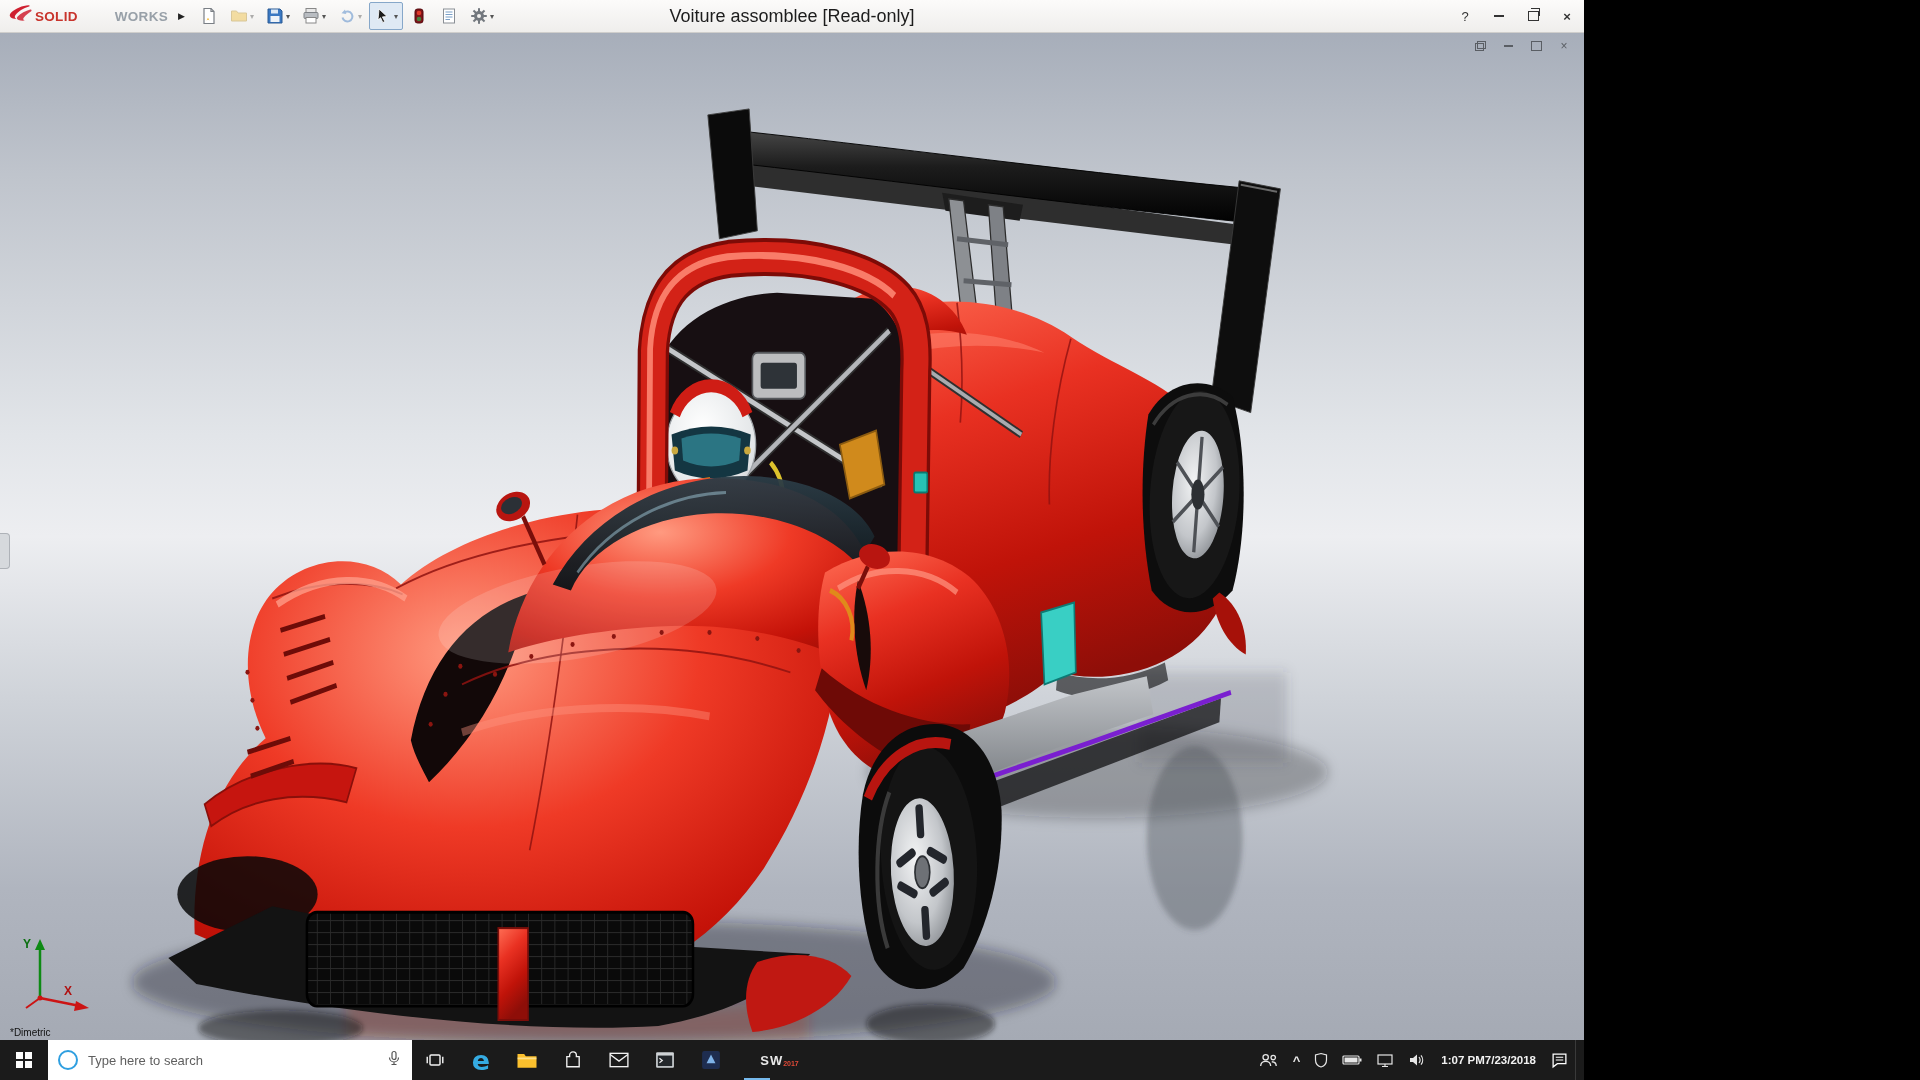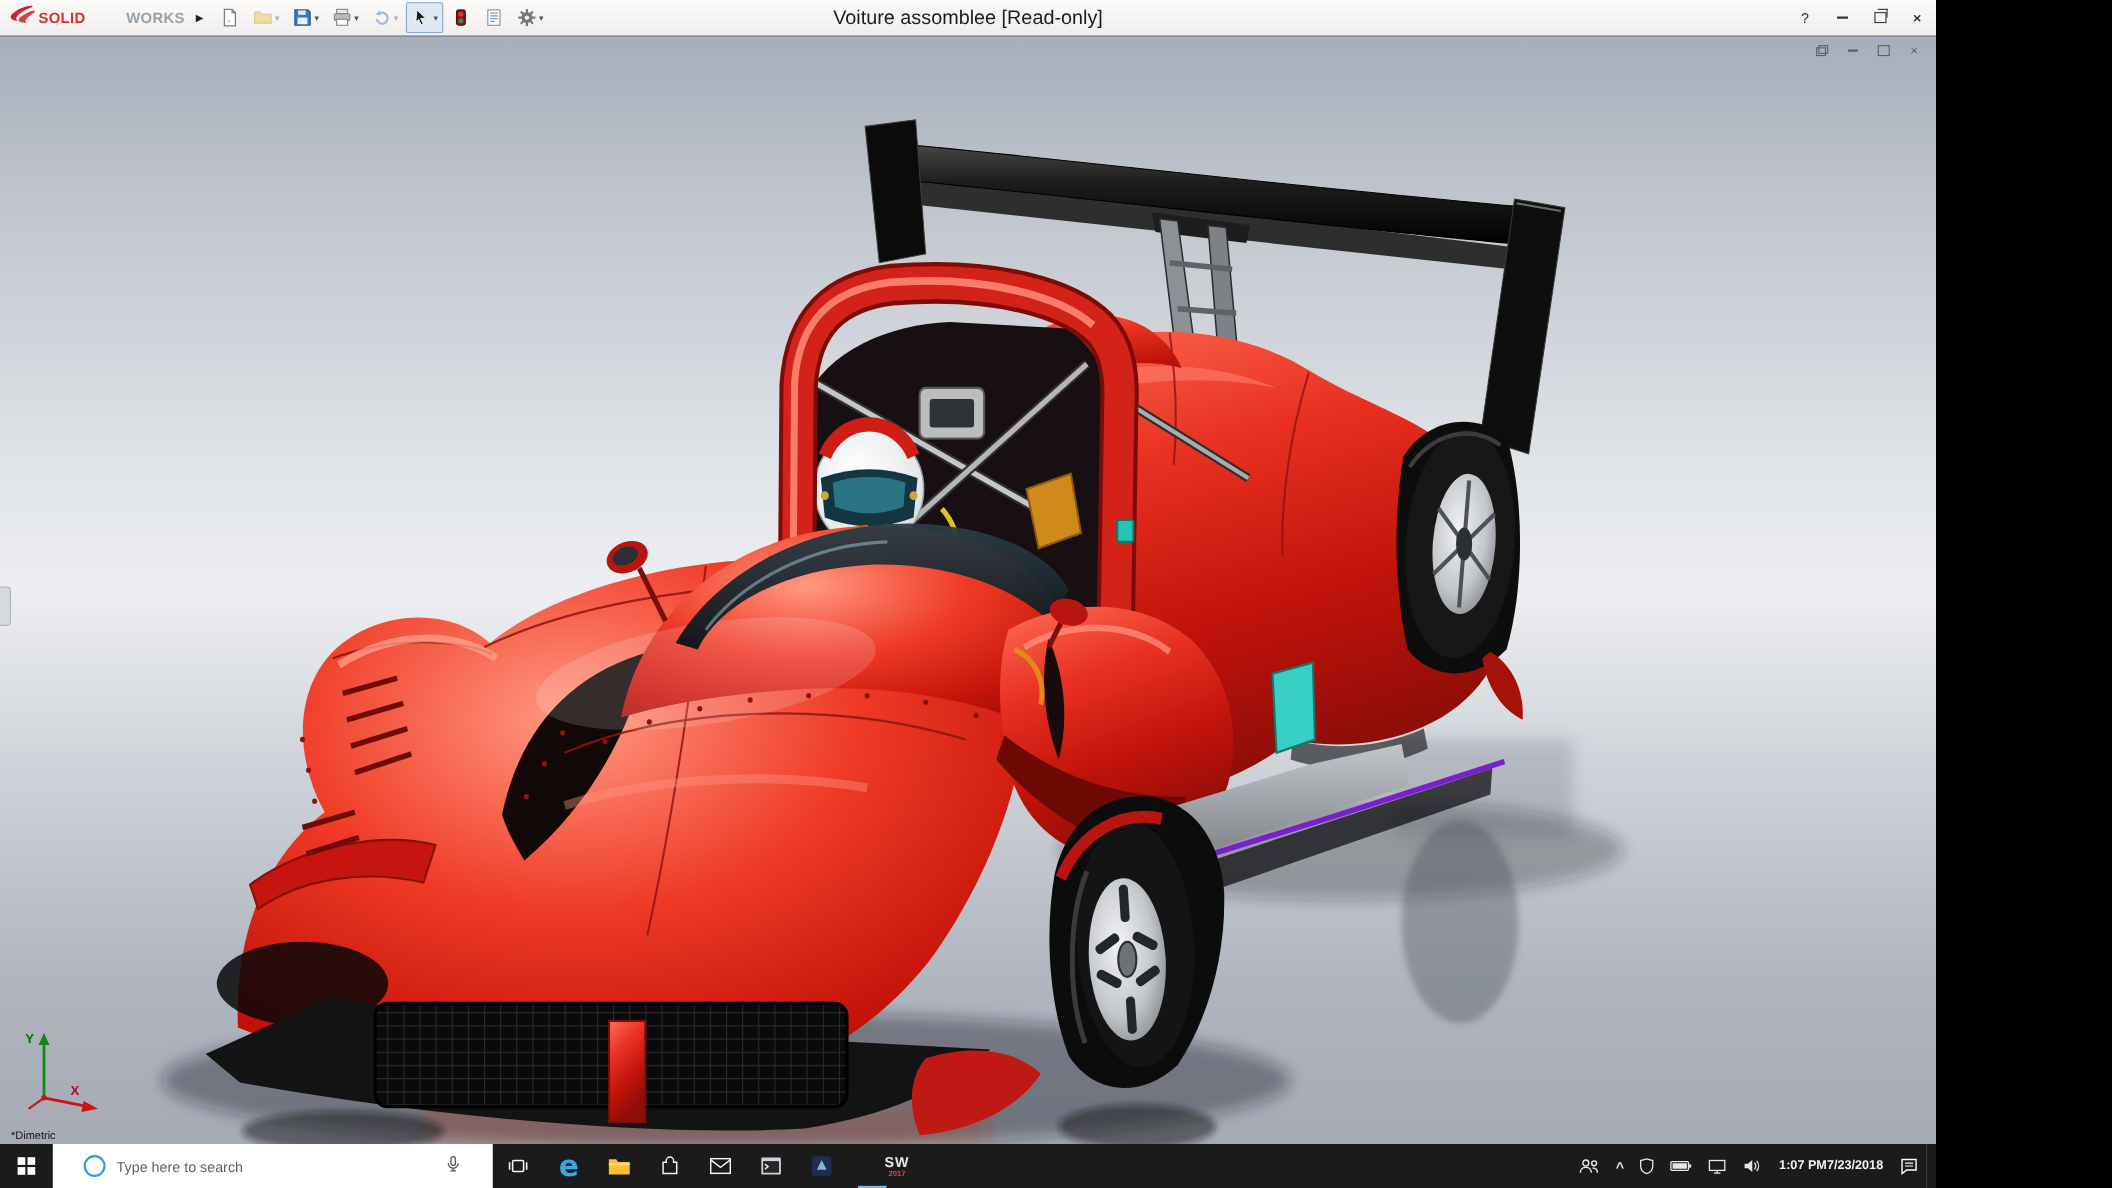"SOLID" .screen { width: 1760px -> 1584px }
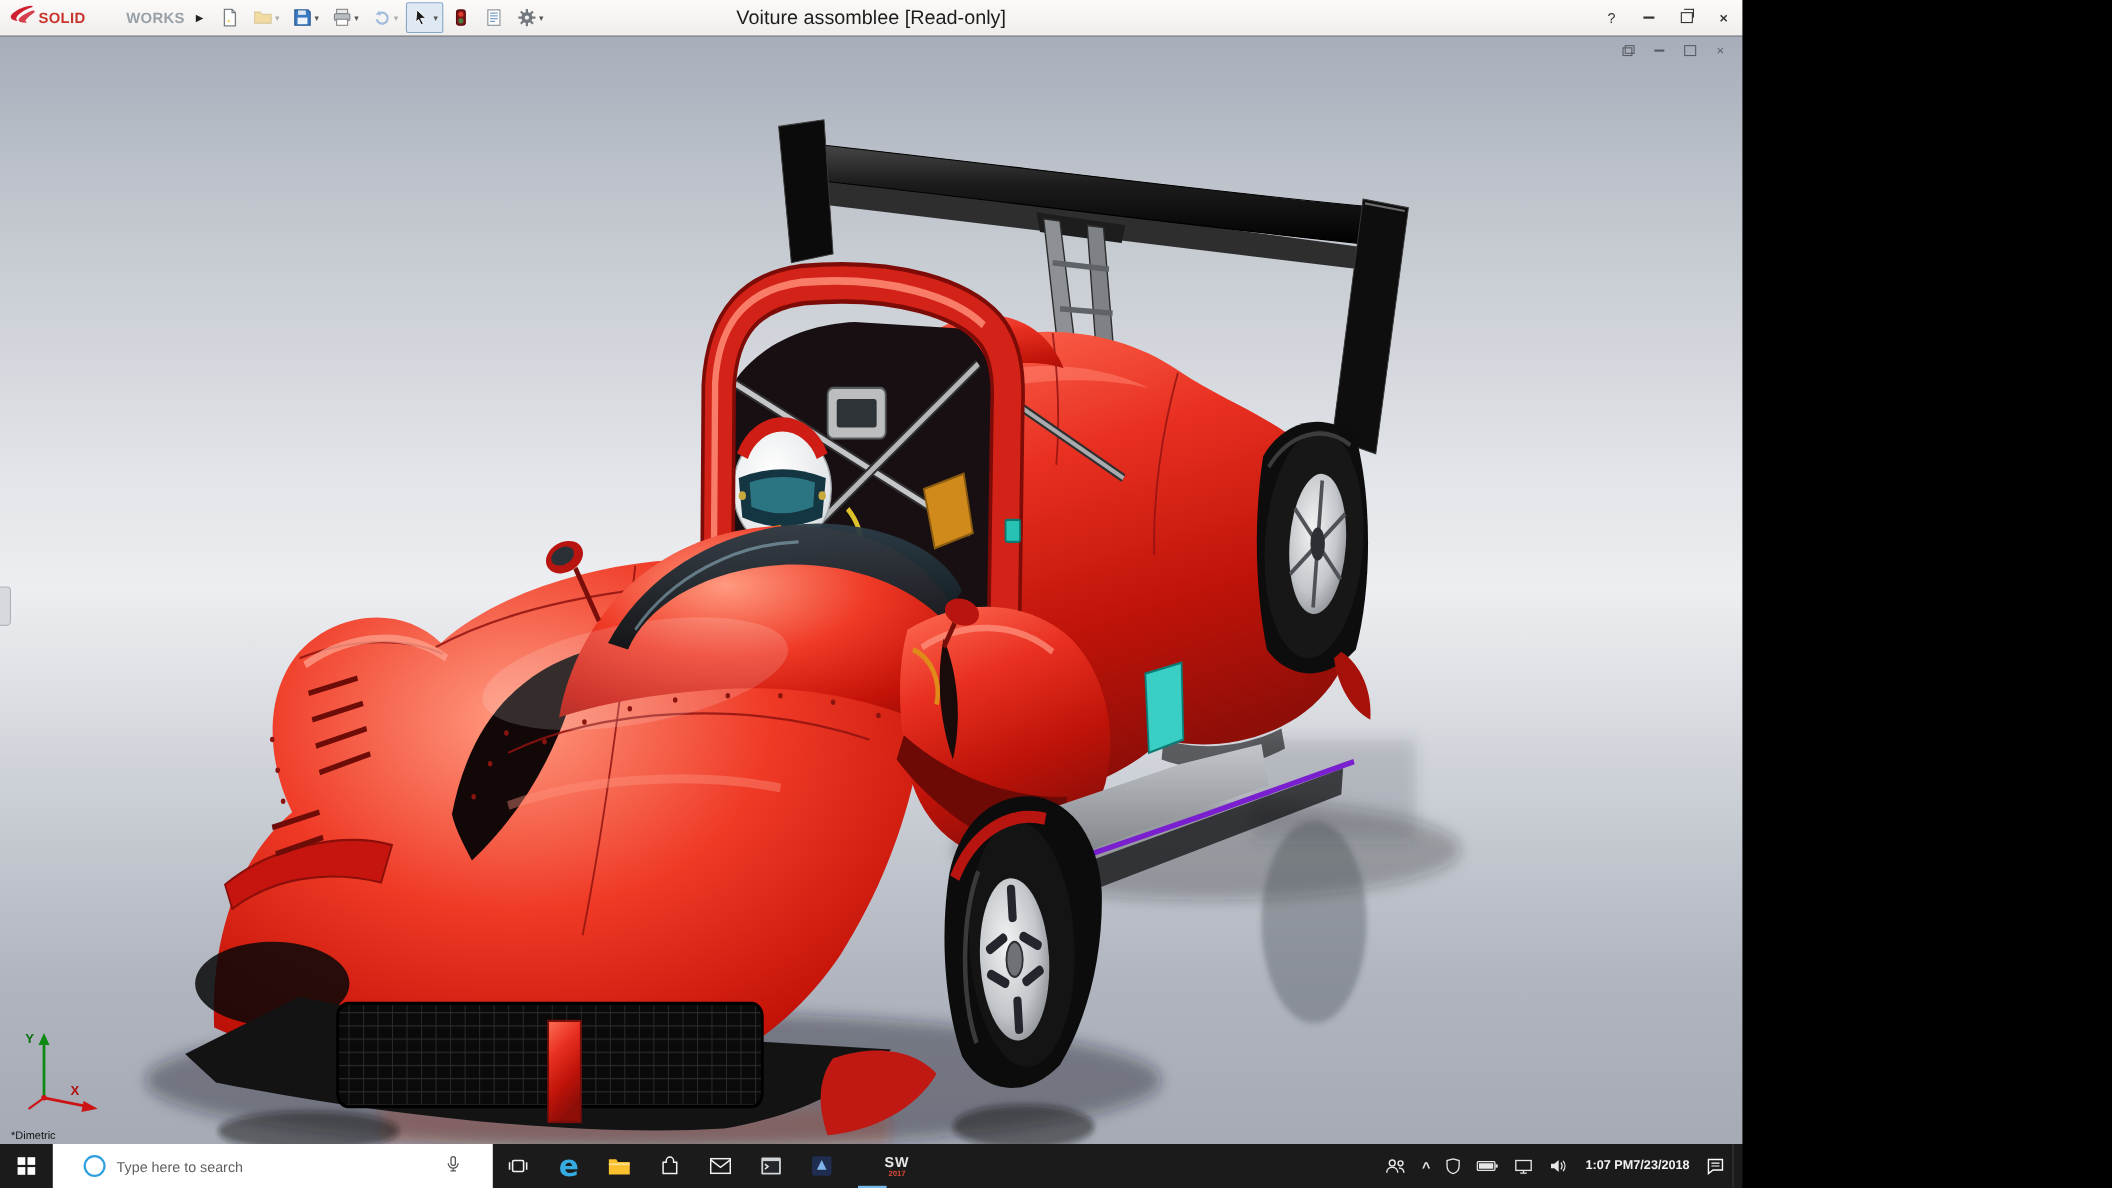"Type here to search" .searchbox { padding: 0 28px -> 0 10px }
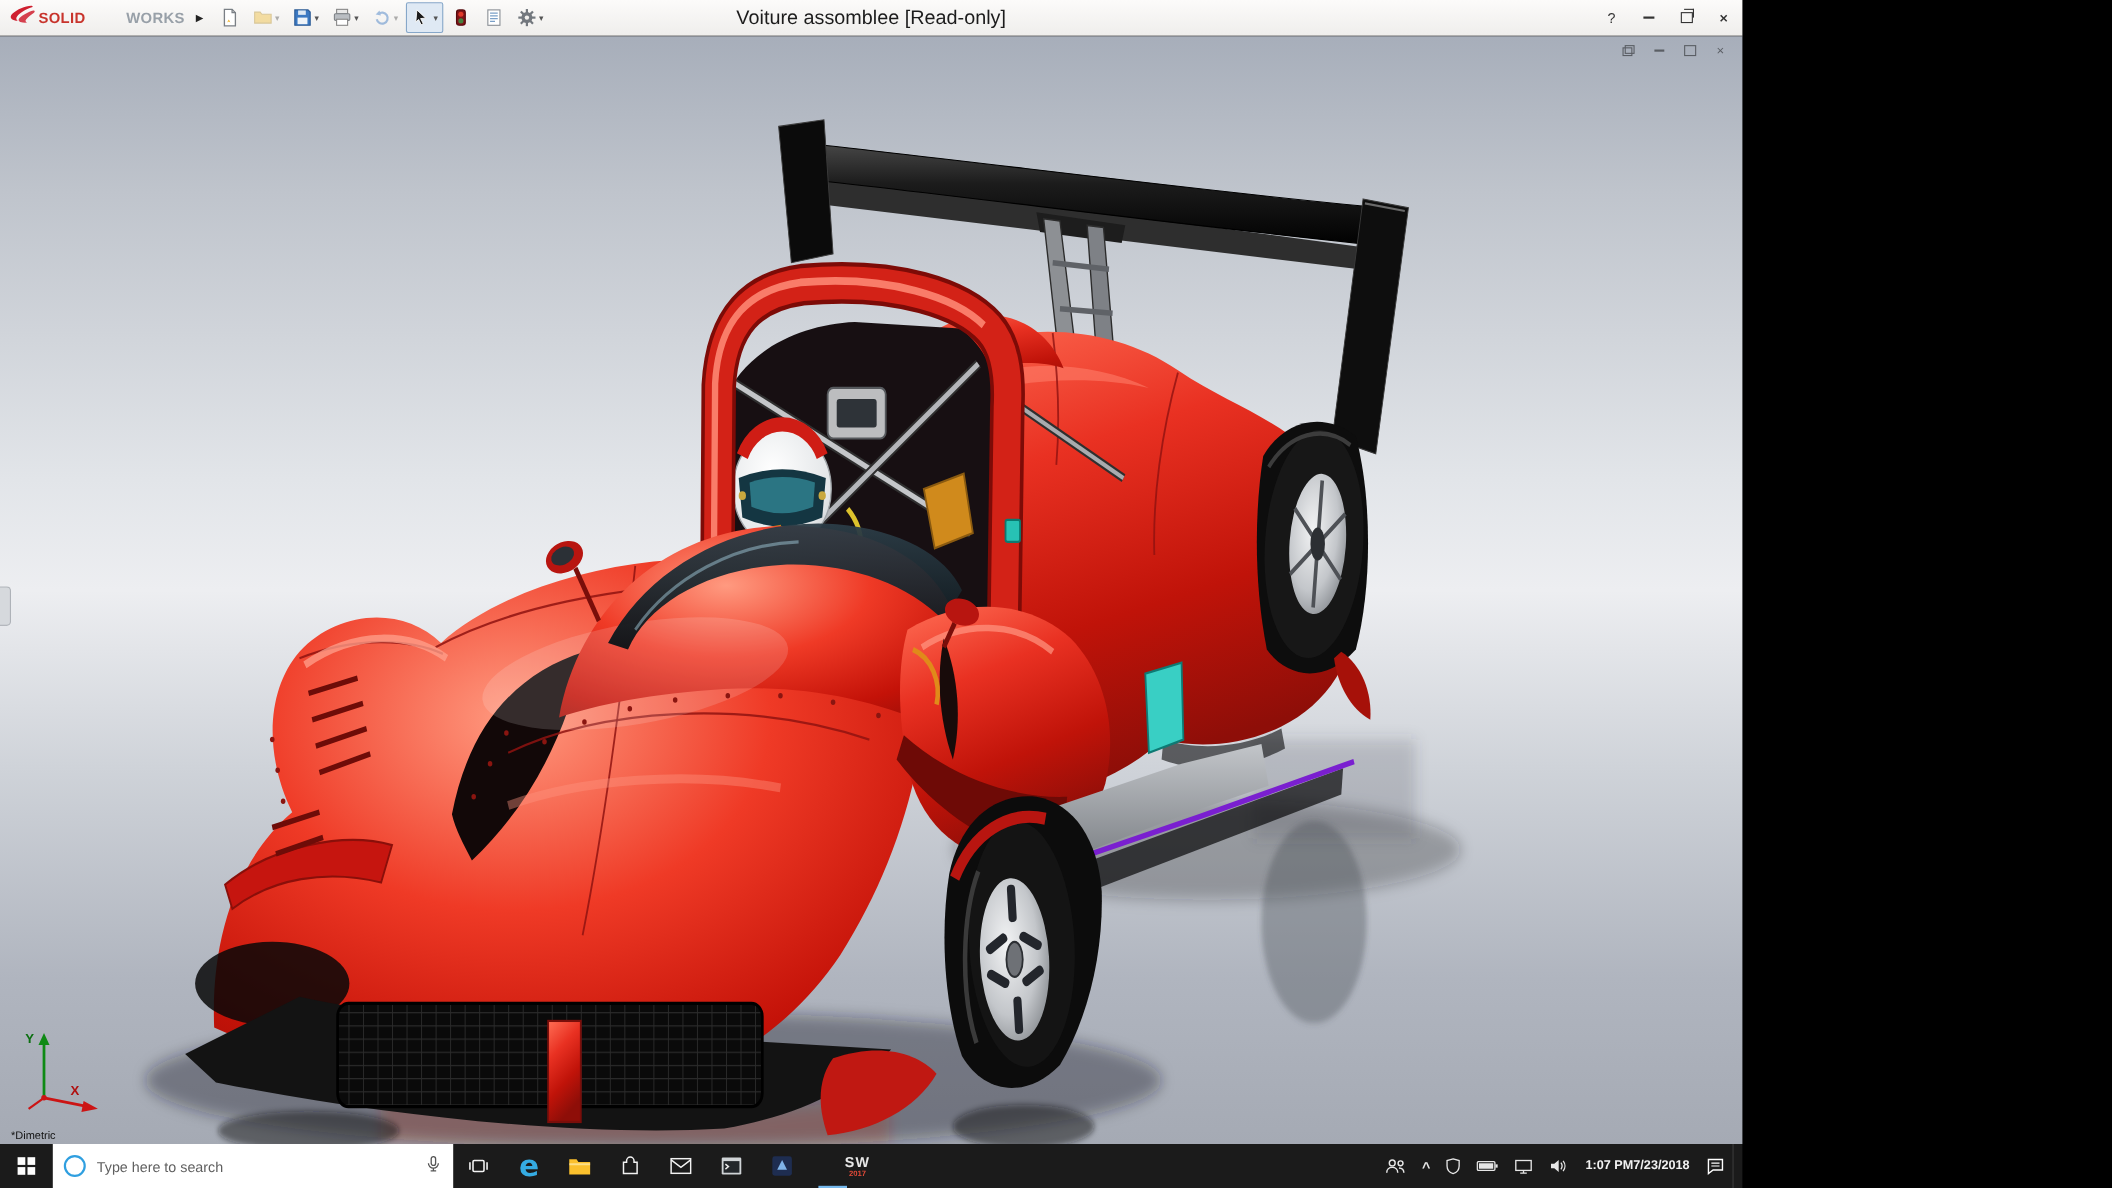"SW" .sw-tile { align-items: center -> flex-end; flex-direction: column -> none }
